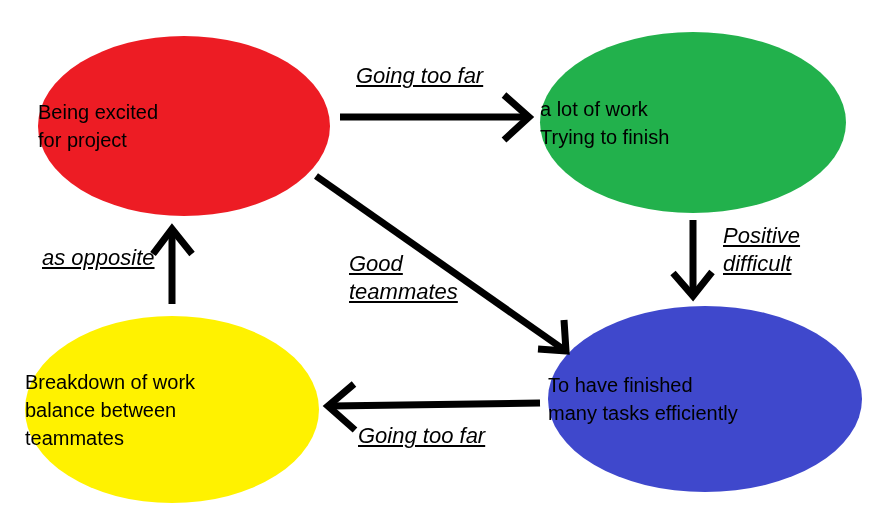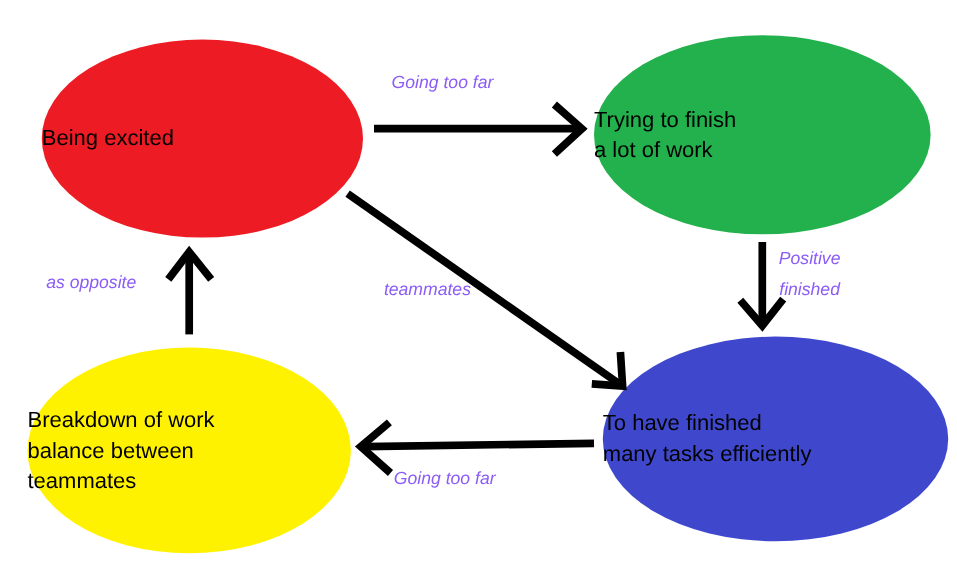"Going too far" .edge-label { color: #8b5cf6 -> #000000; font-size: 16px -> 22px; text-decoration: none -> underline }
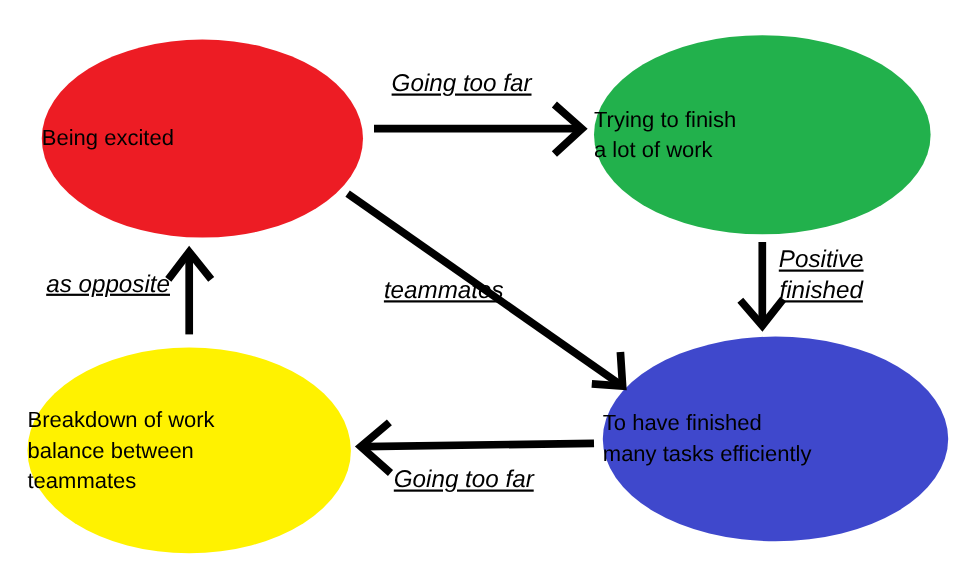"for project" div { html: none -> <div>for project</div> }
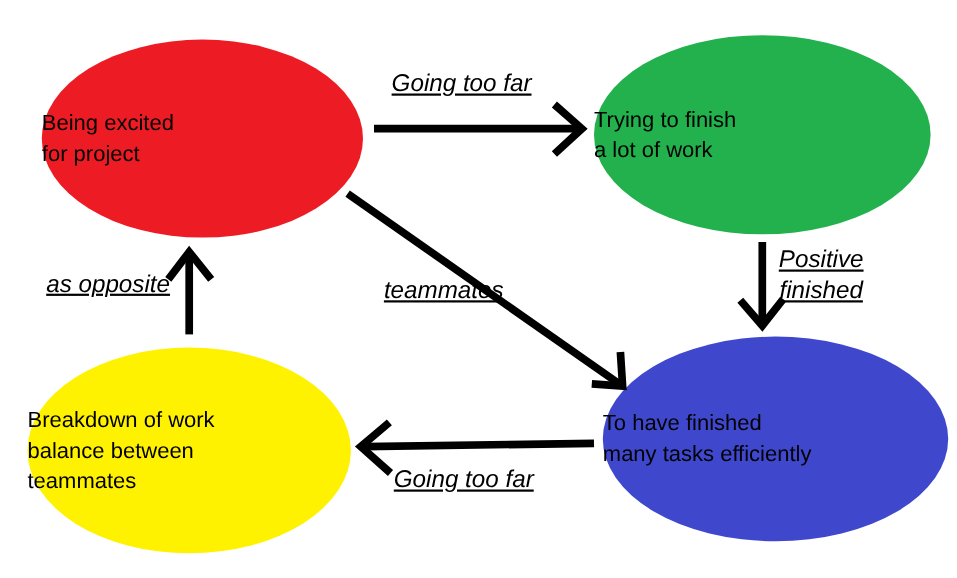"Trying to finish" div { order: before "a lot of work" -> after "a lot of work" }
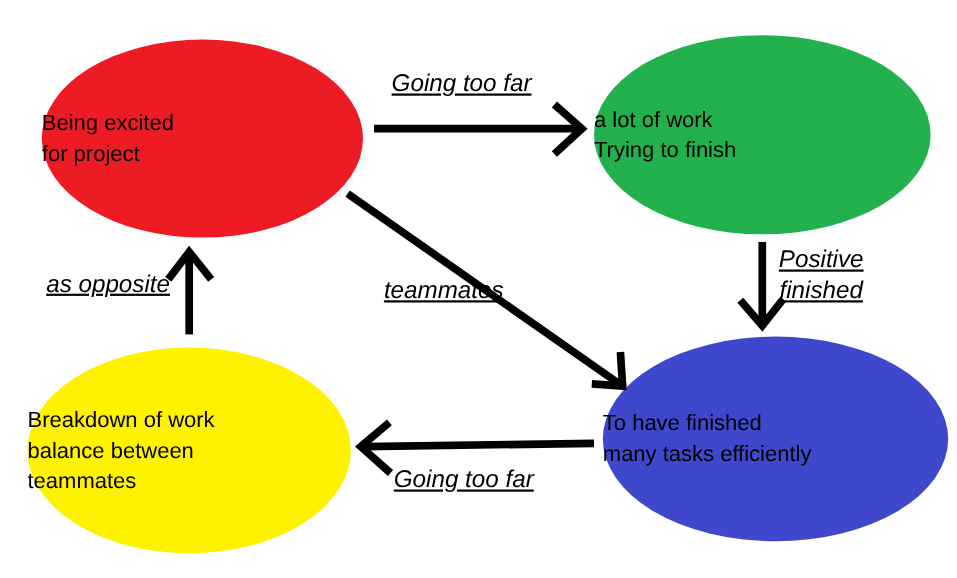"Positive" .lbl-right { left: 708px -> 723px; text-align: center -> none }
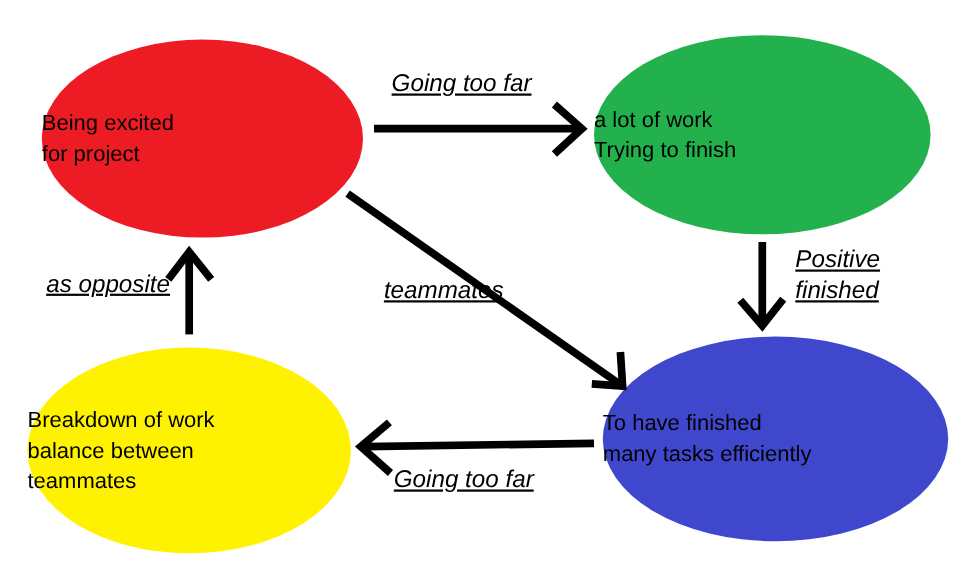"Good" div { html: none -> <div>Good</div> }
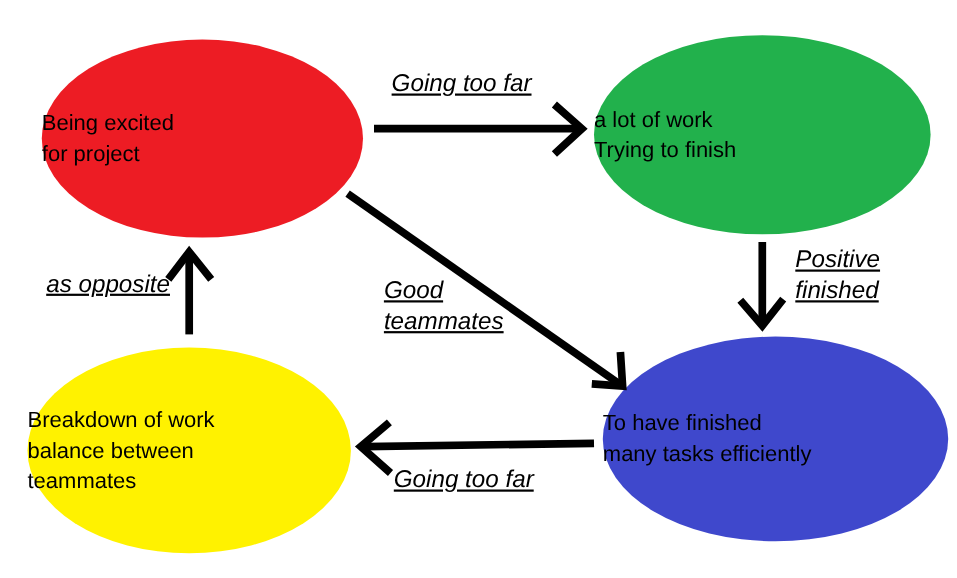"finished" div { text: finished -> difficult }
